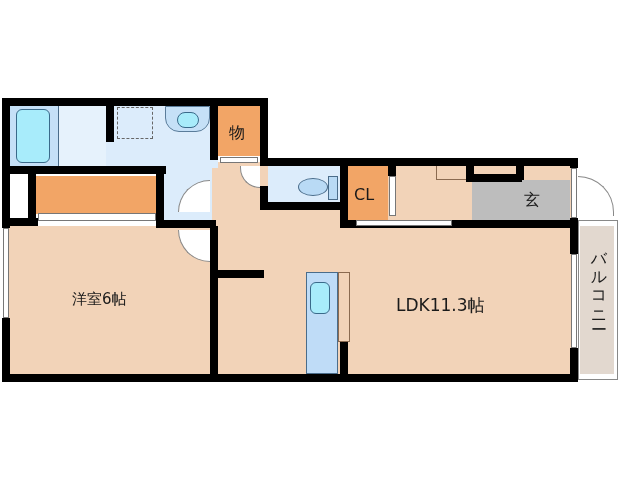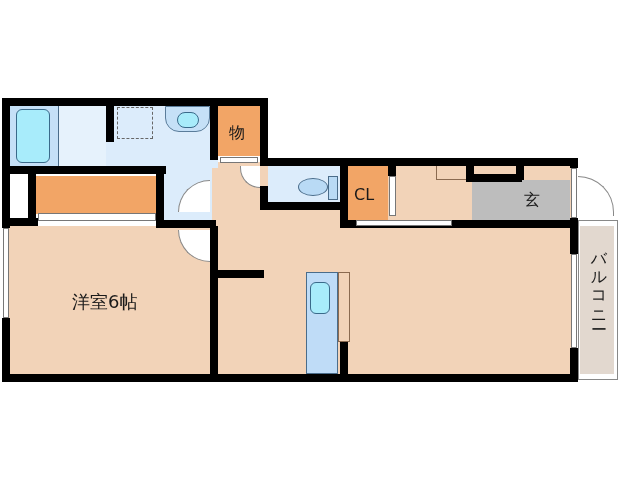"洋室6帖" div.label { font-size: 18px -> 15px }
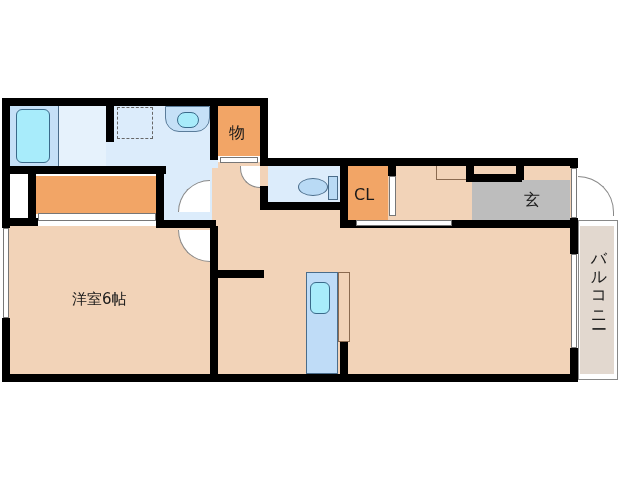"LDK11.3帖" div.label { html: none -> <div>LDK11.3帖</div> }
